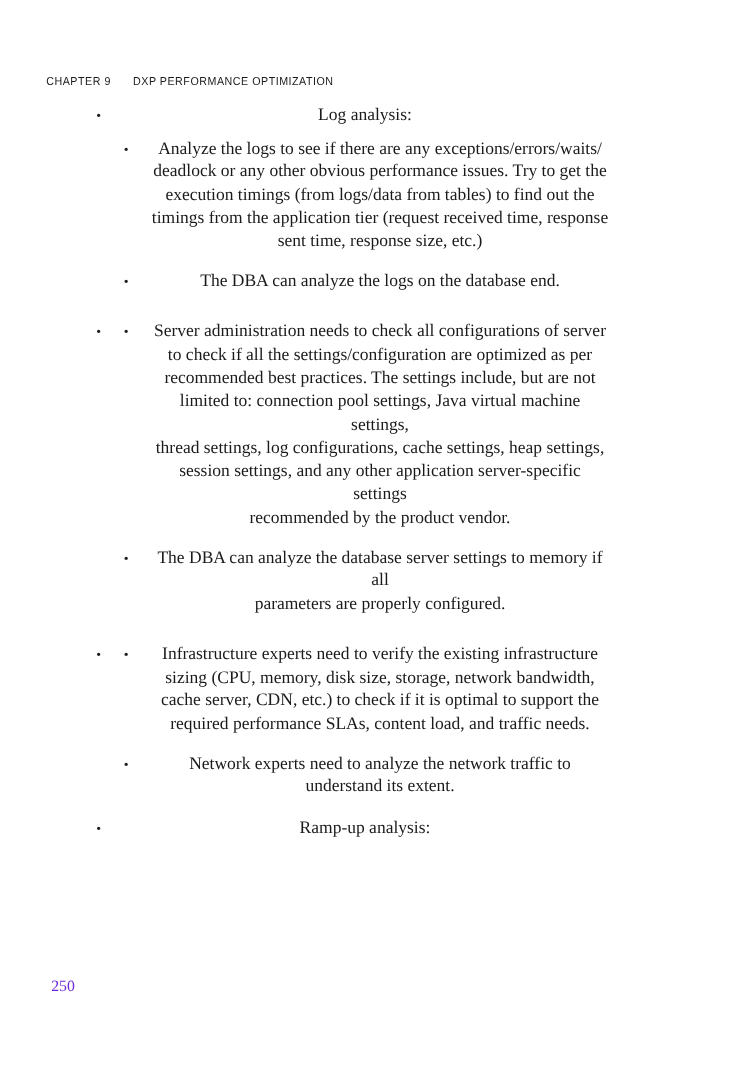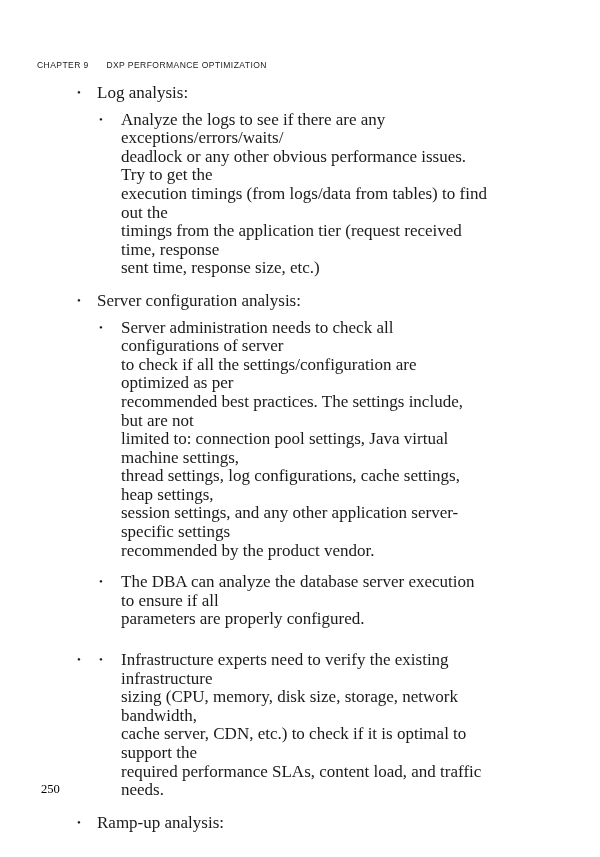"Log analysis:" li.item { font-size: 17px -> 14px; text-align: left -> center }
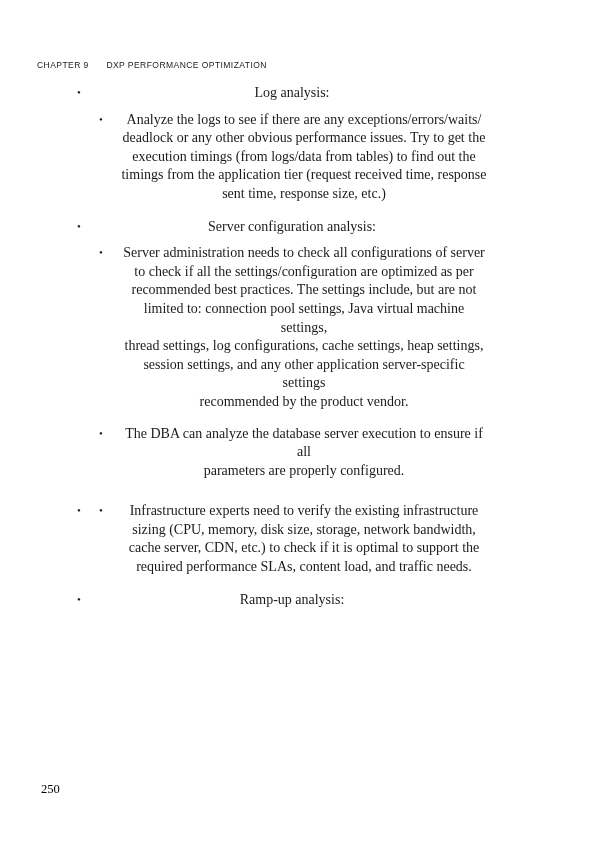"The DBA can analyze the logs" li.item { html: none -> <li> <span></span> <span>The DBA can analyze the logs on the database end.</span> </li> }
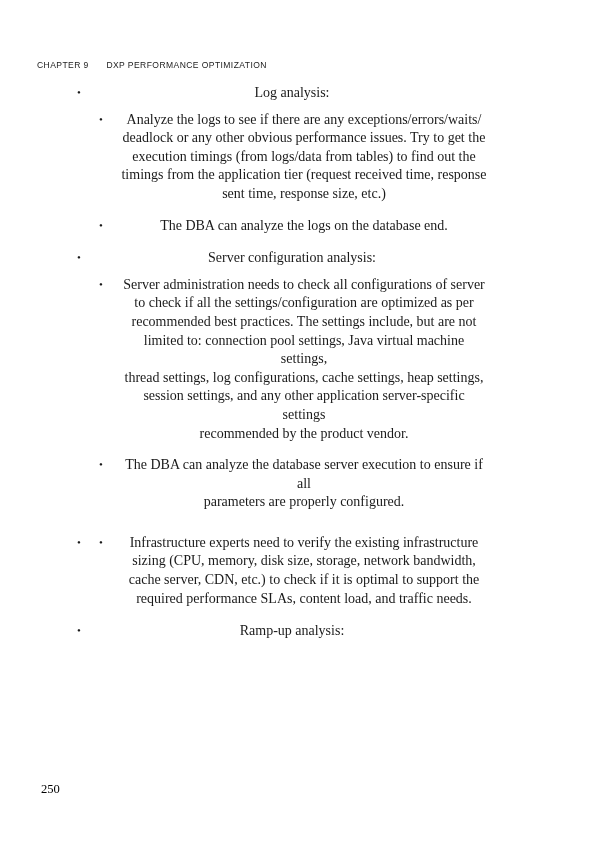"Server configuration analysis:" span.para { html: <span>Server configuration analysis:</span> -> none }
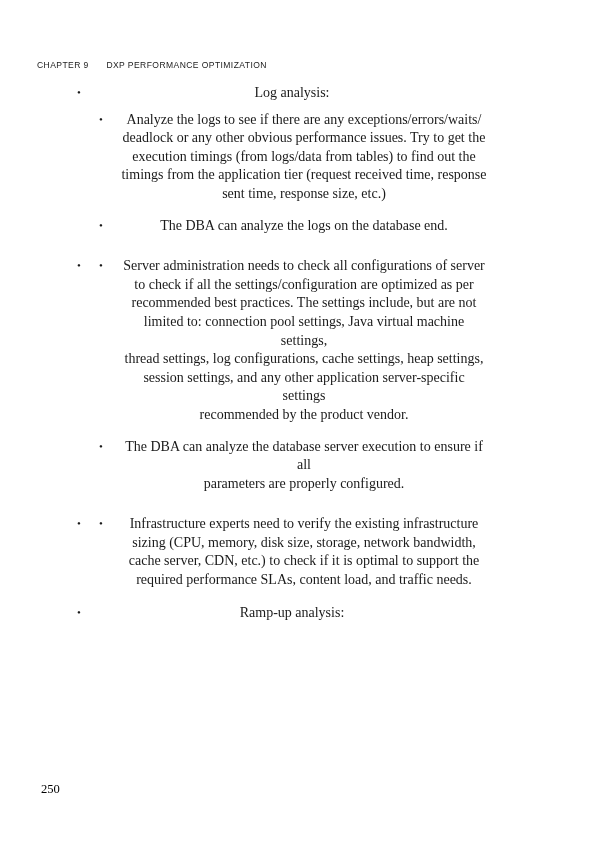"The DBA can analyze the database" span.para { text: execution to ensure -> settings to memory }
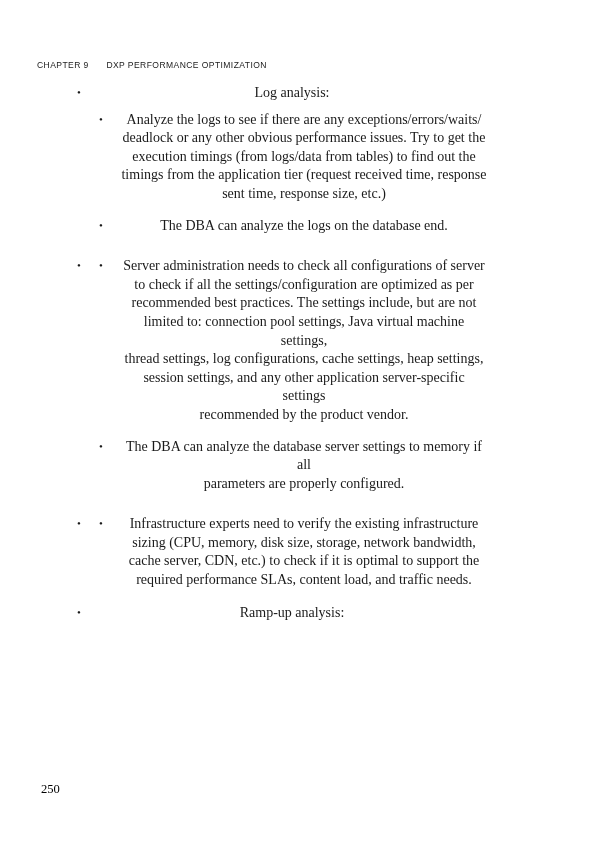"Network experts need to analyze" li.item { html: none -> <li> <span></span> <span>Network experts need to analyze the network traffic to understand its extent.</span> </li> }
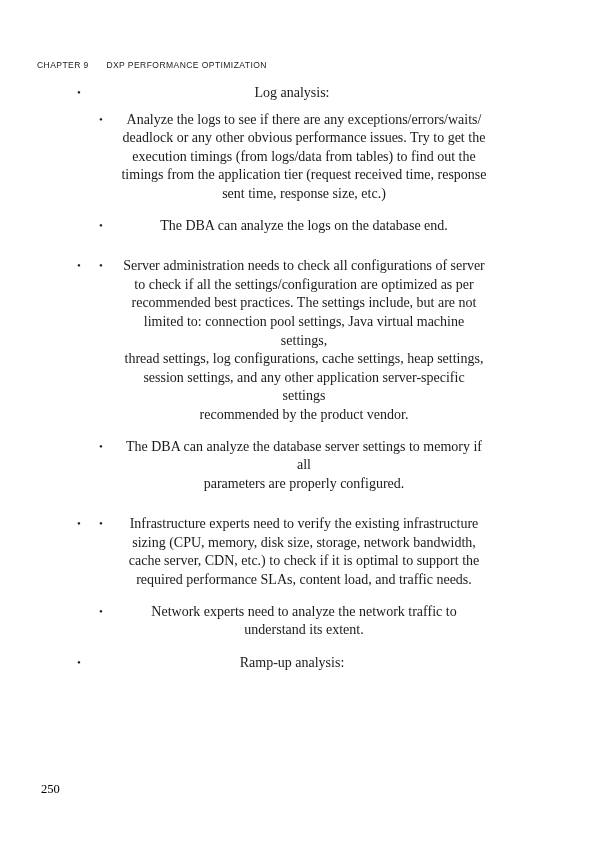"250" .folio { color: #000000 -> #6d28d9 }
